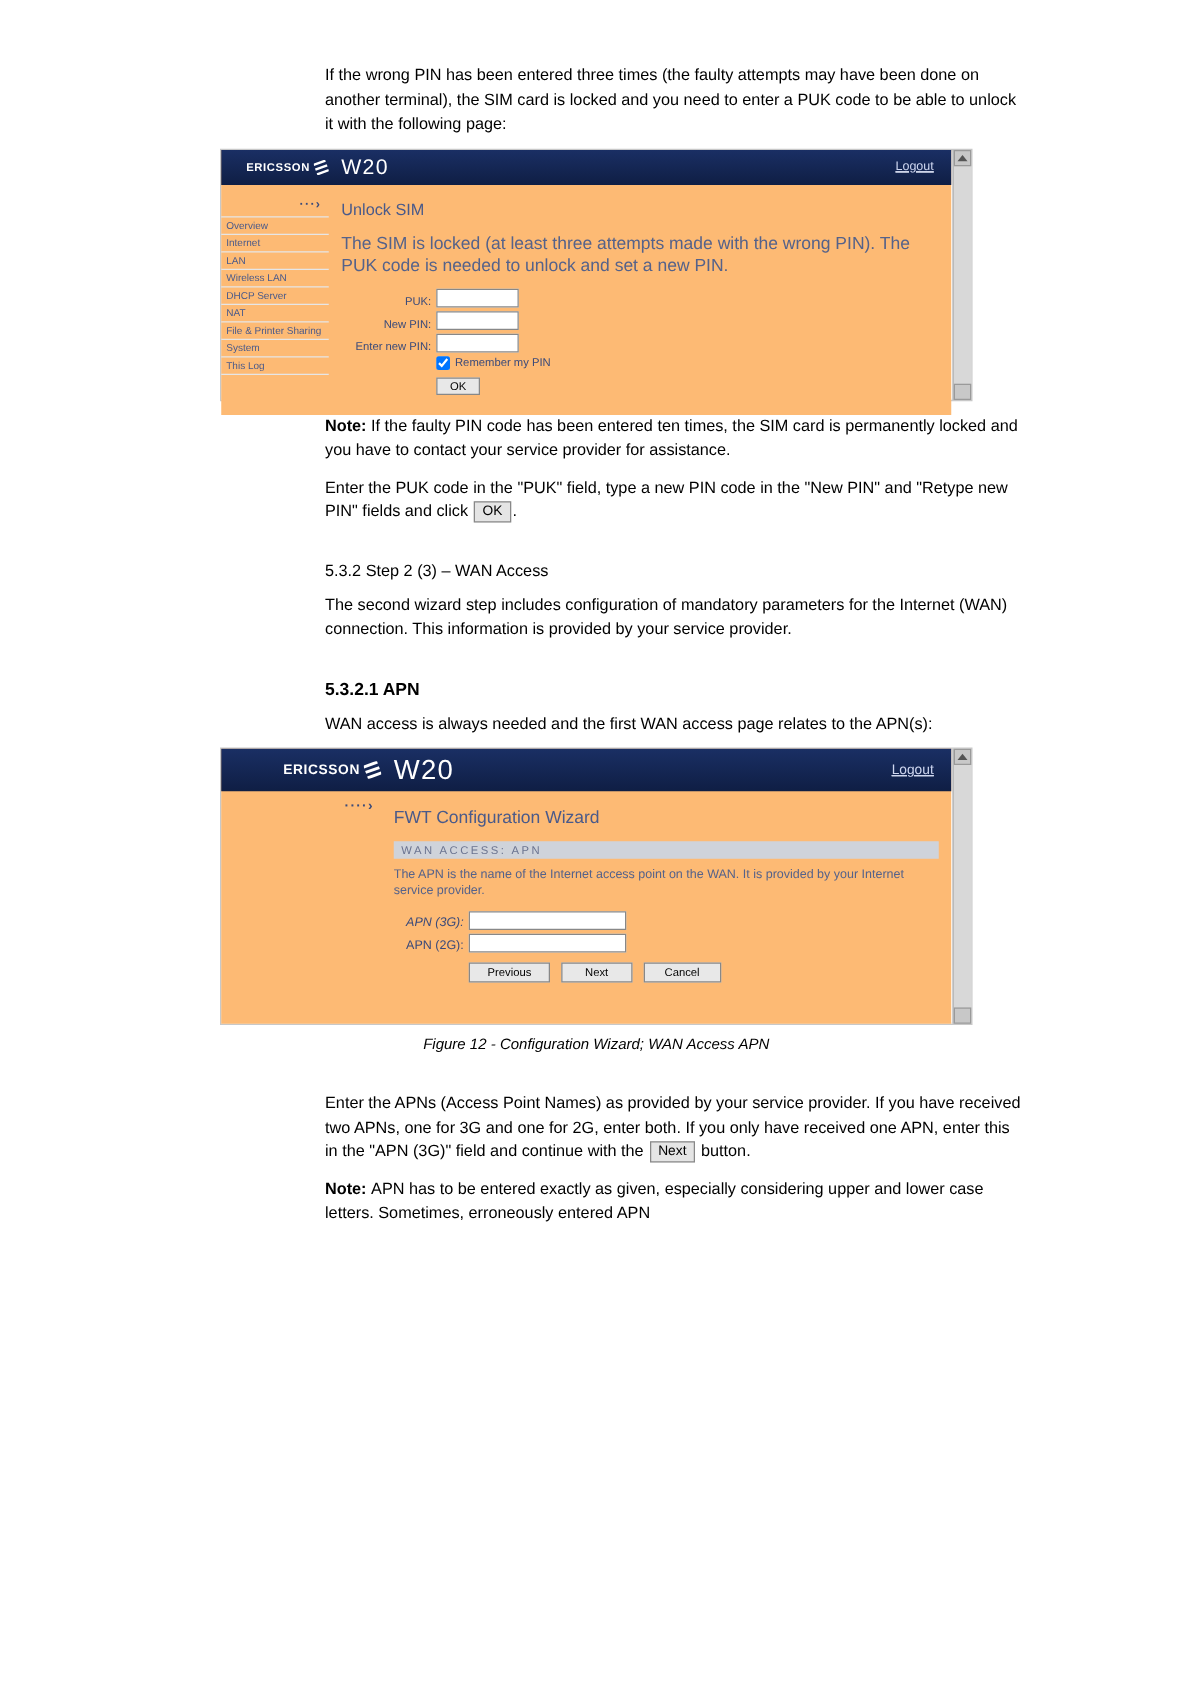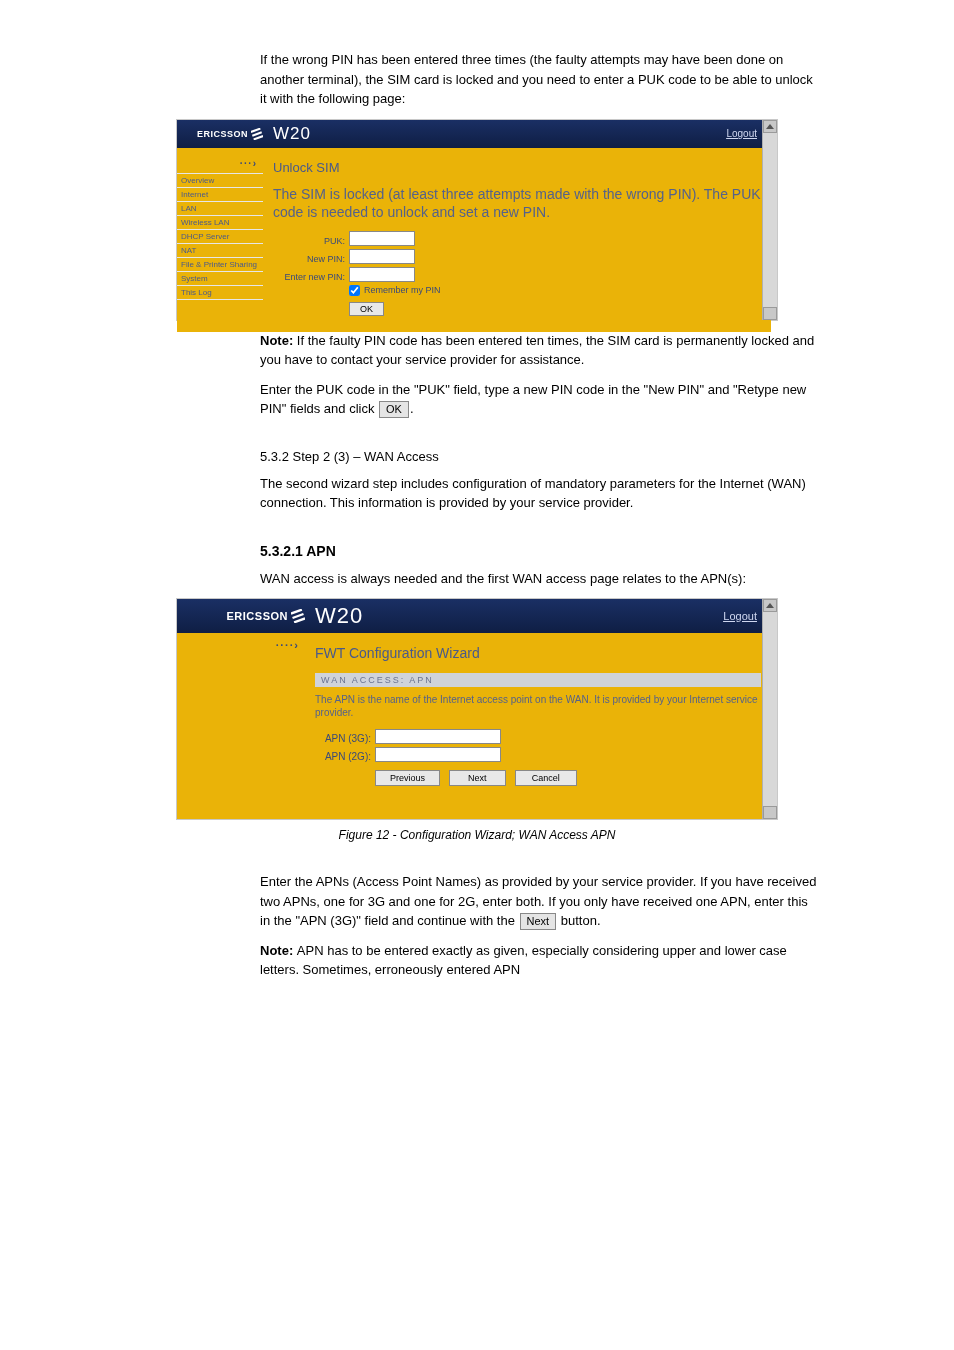"ERICSSON" .shot-inner { background: #eab308 -> #fdba74; margin-right: 6px -> 16px }
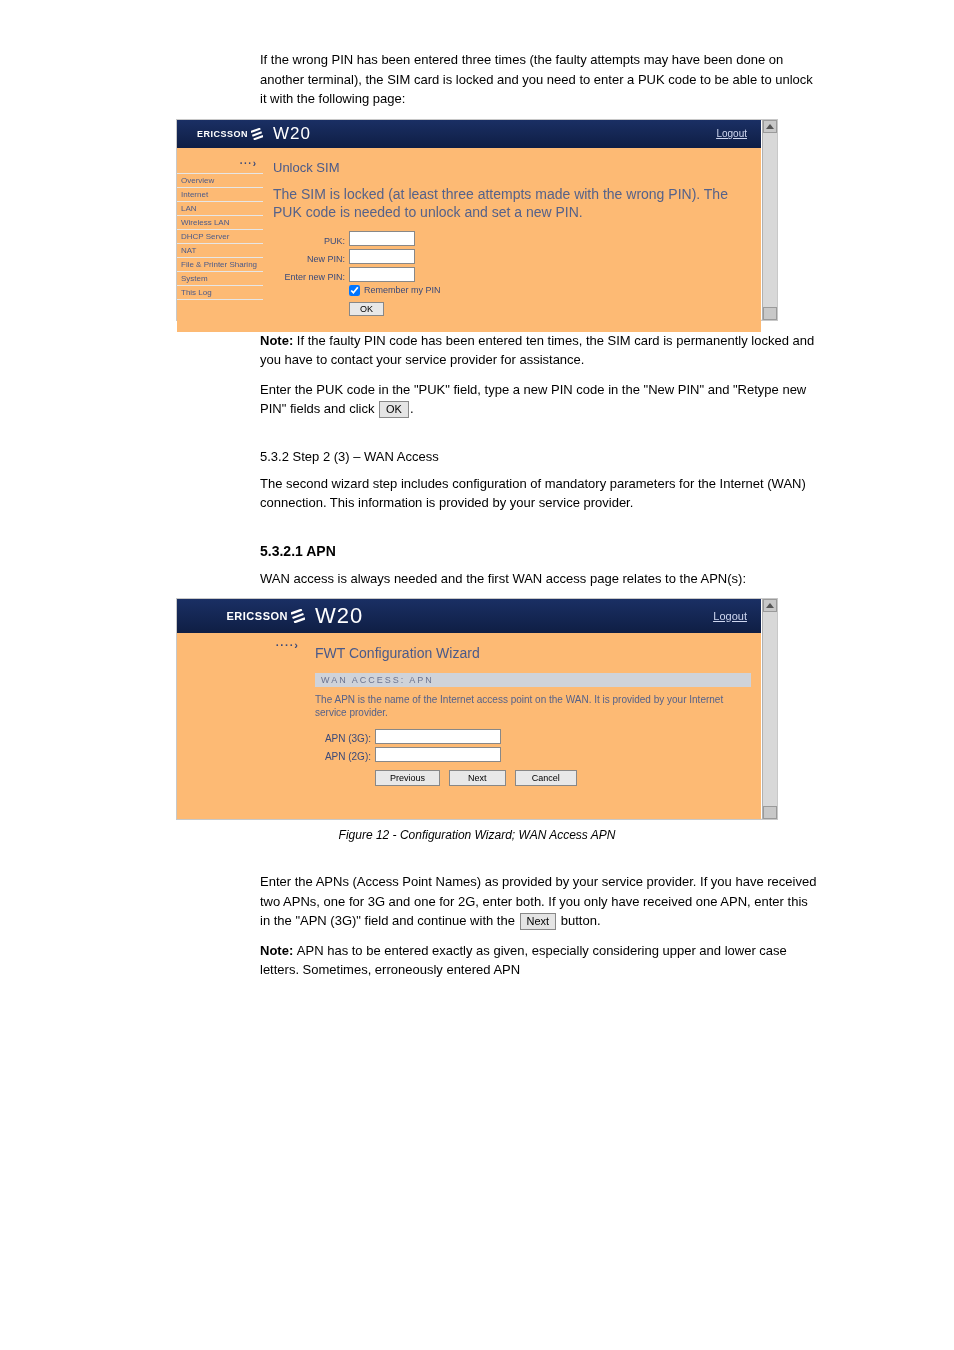"APN (3G):" label { font-style: none -> italic }
